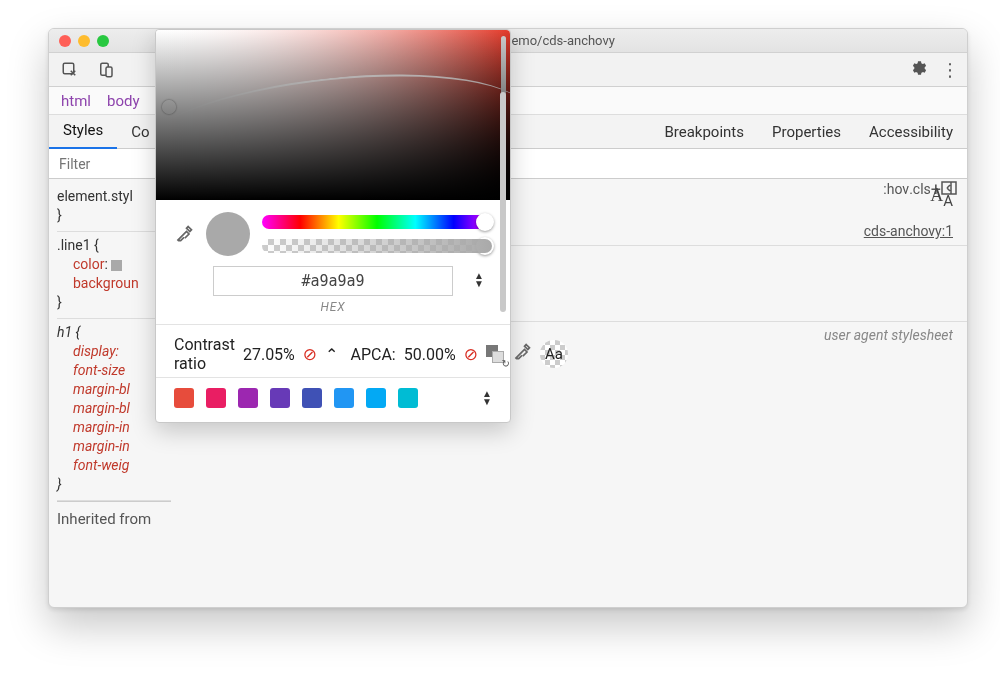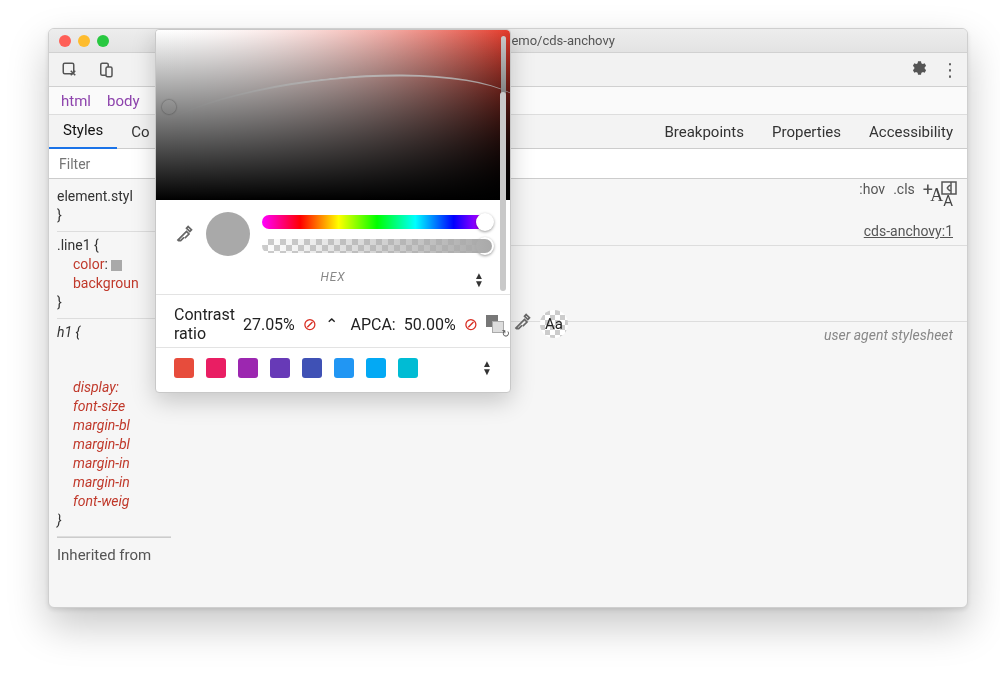":hov" .filter-tools { gap: 8px -> none }
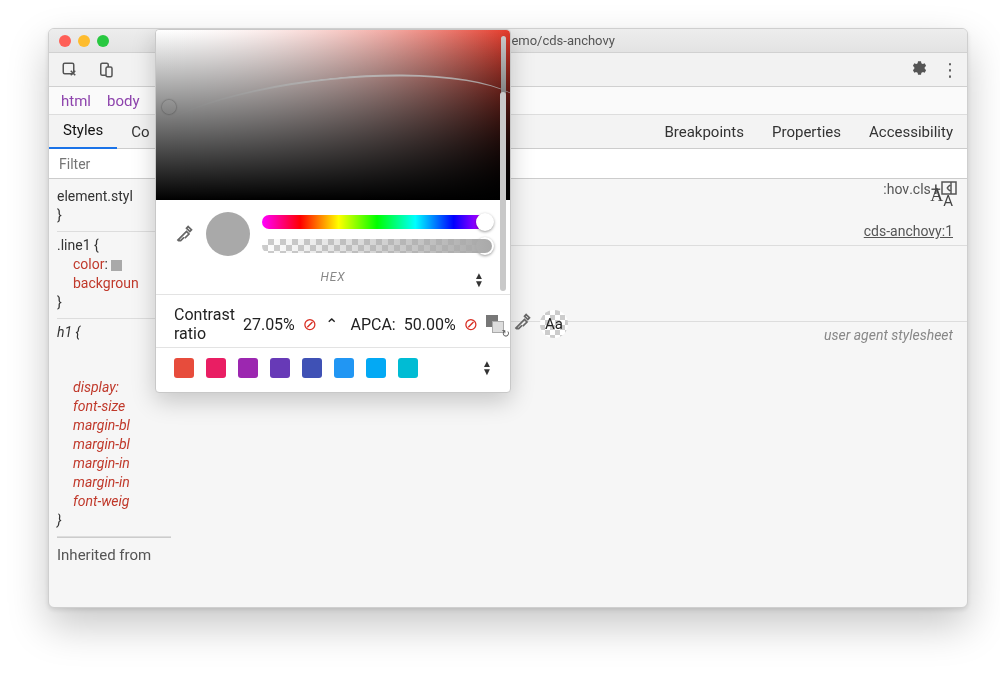"#a9a9a9" input.hex-input { html: none -> <input> }
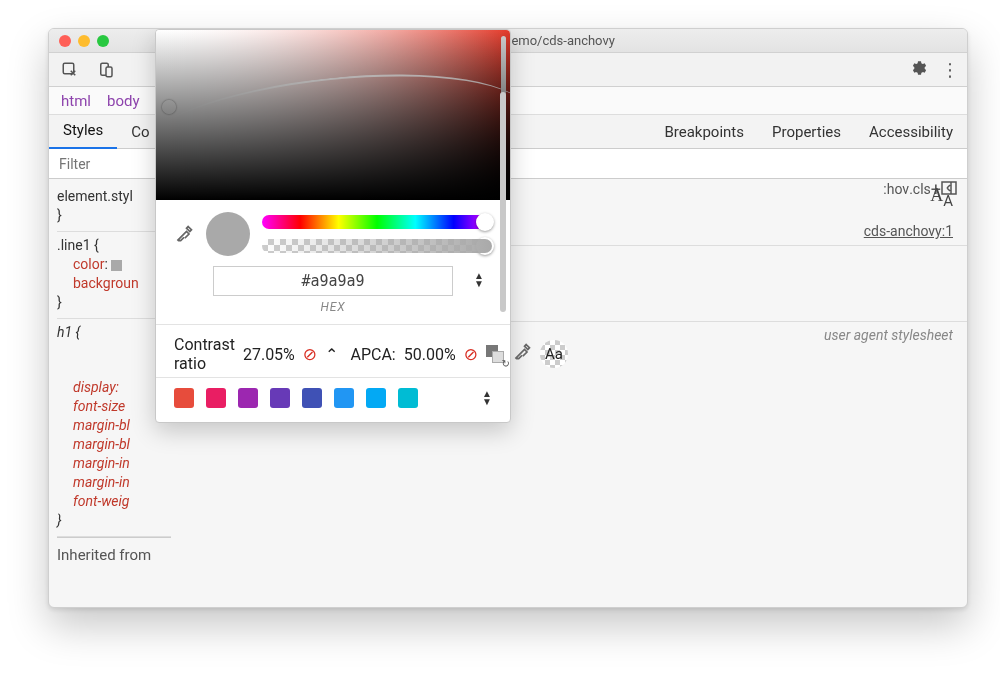"display:" div.prop { margin-top: 36px -> none }
